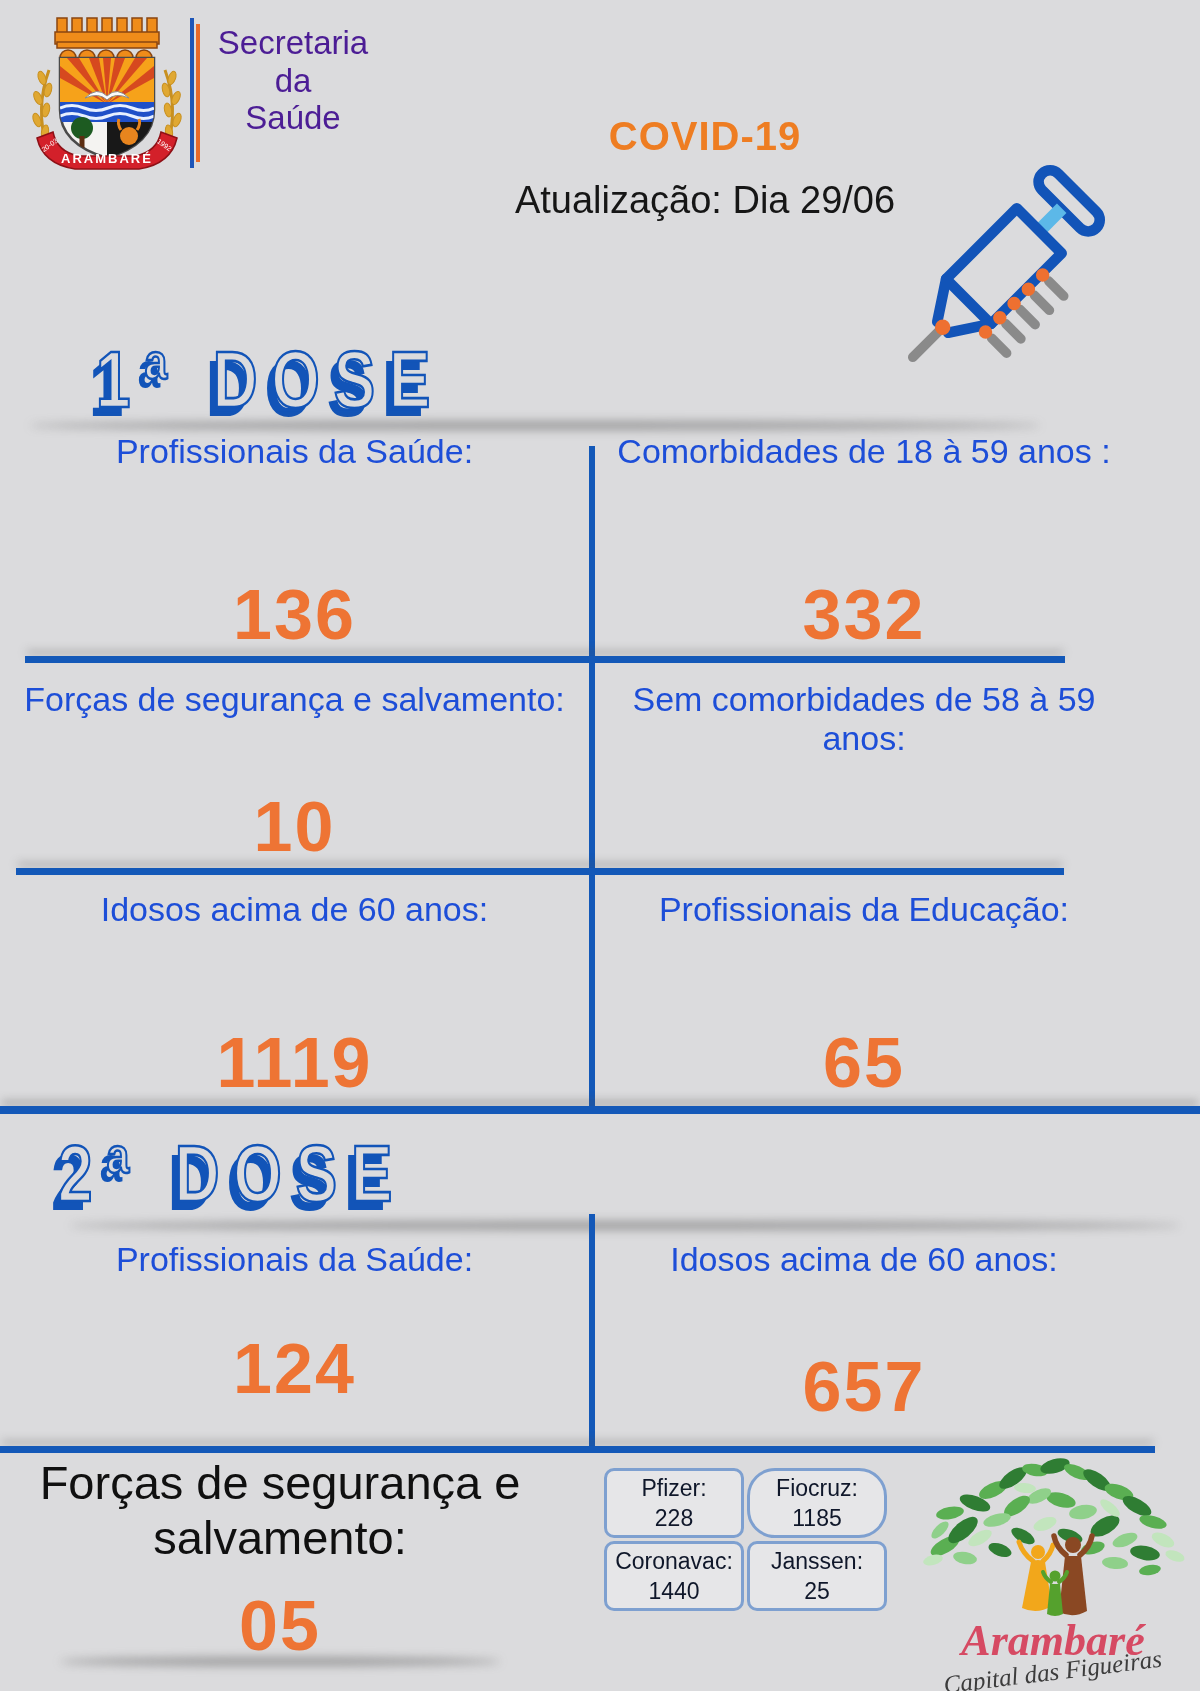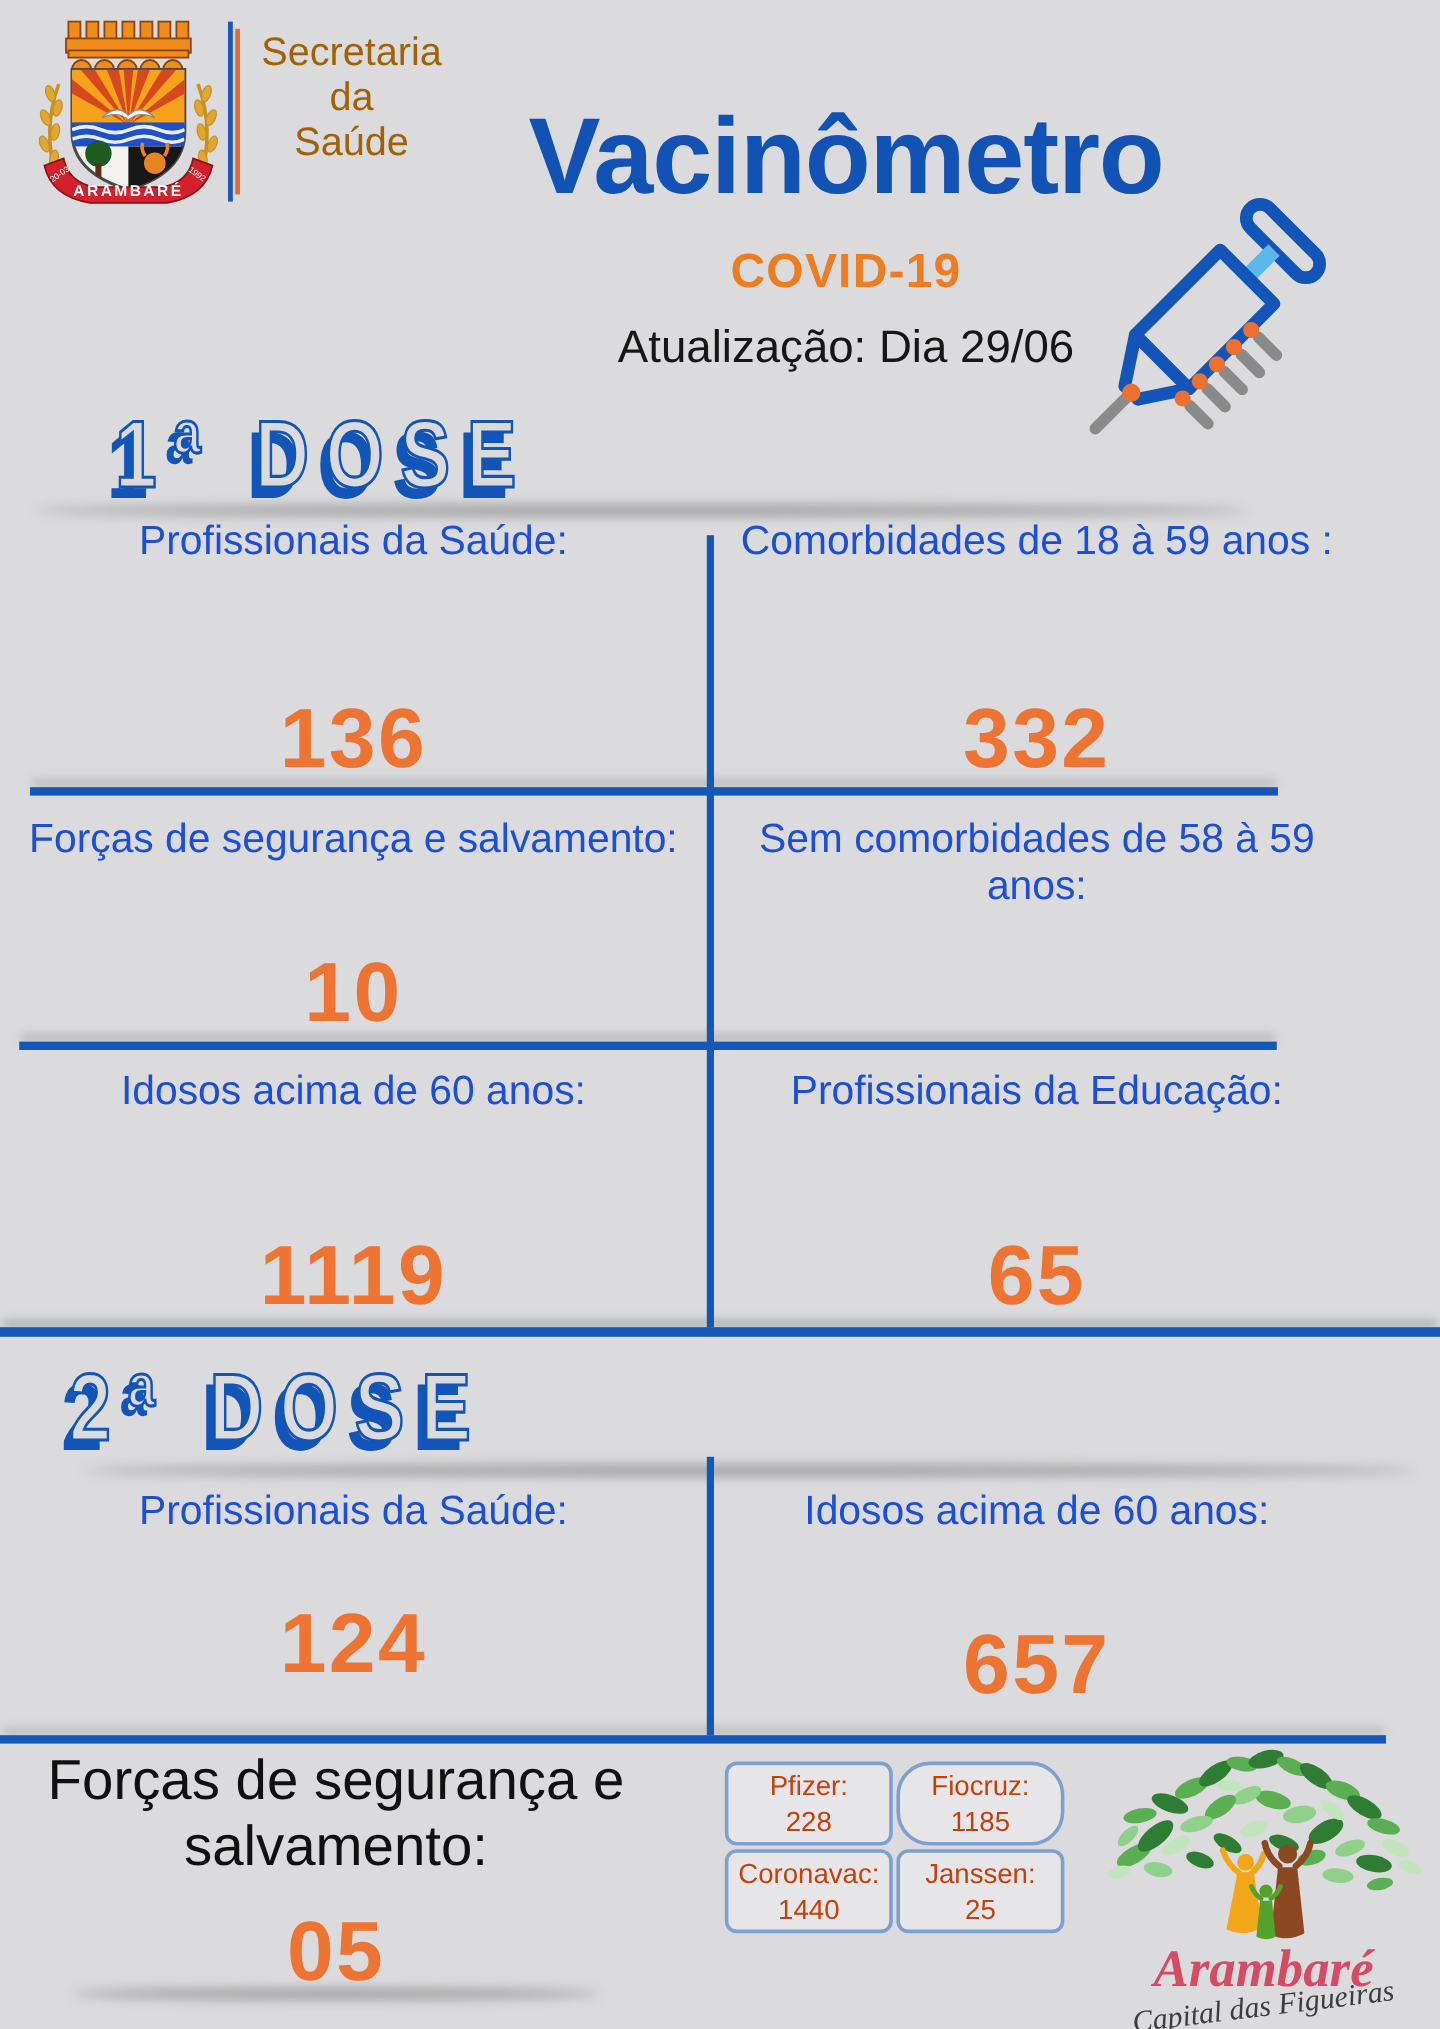"Secretaria" .org-name { color: #a16207 -> #4c1d95 }
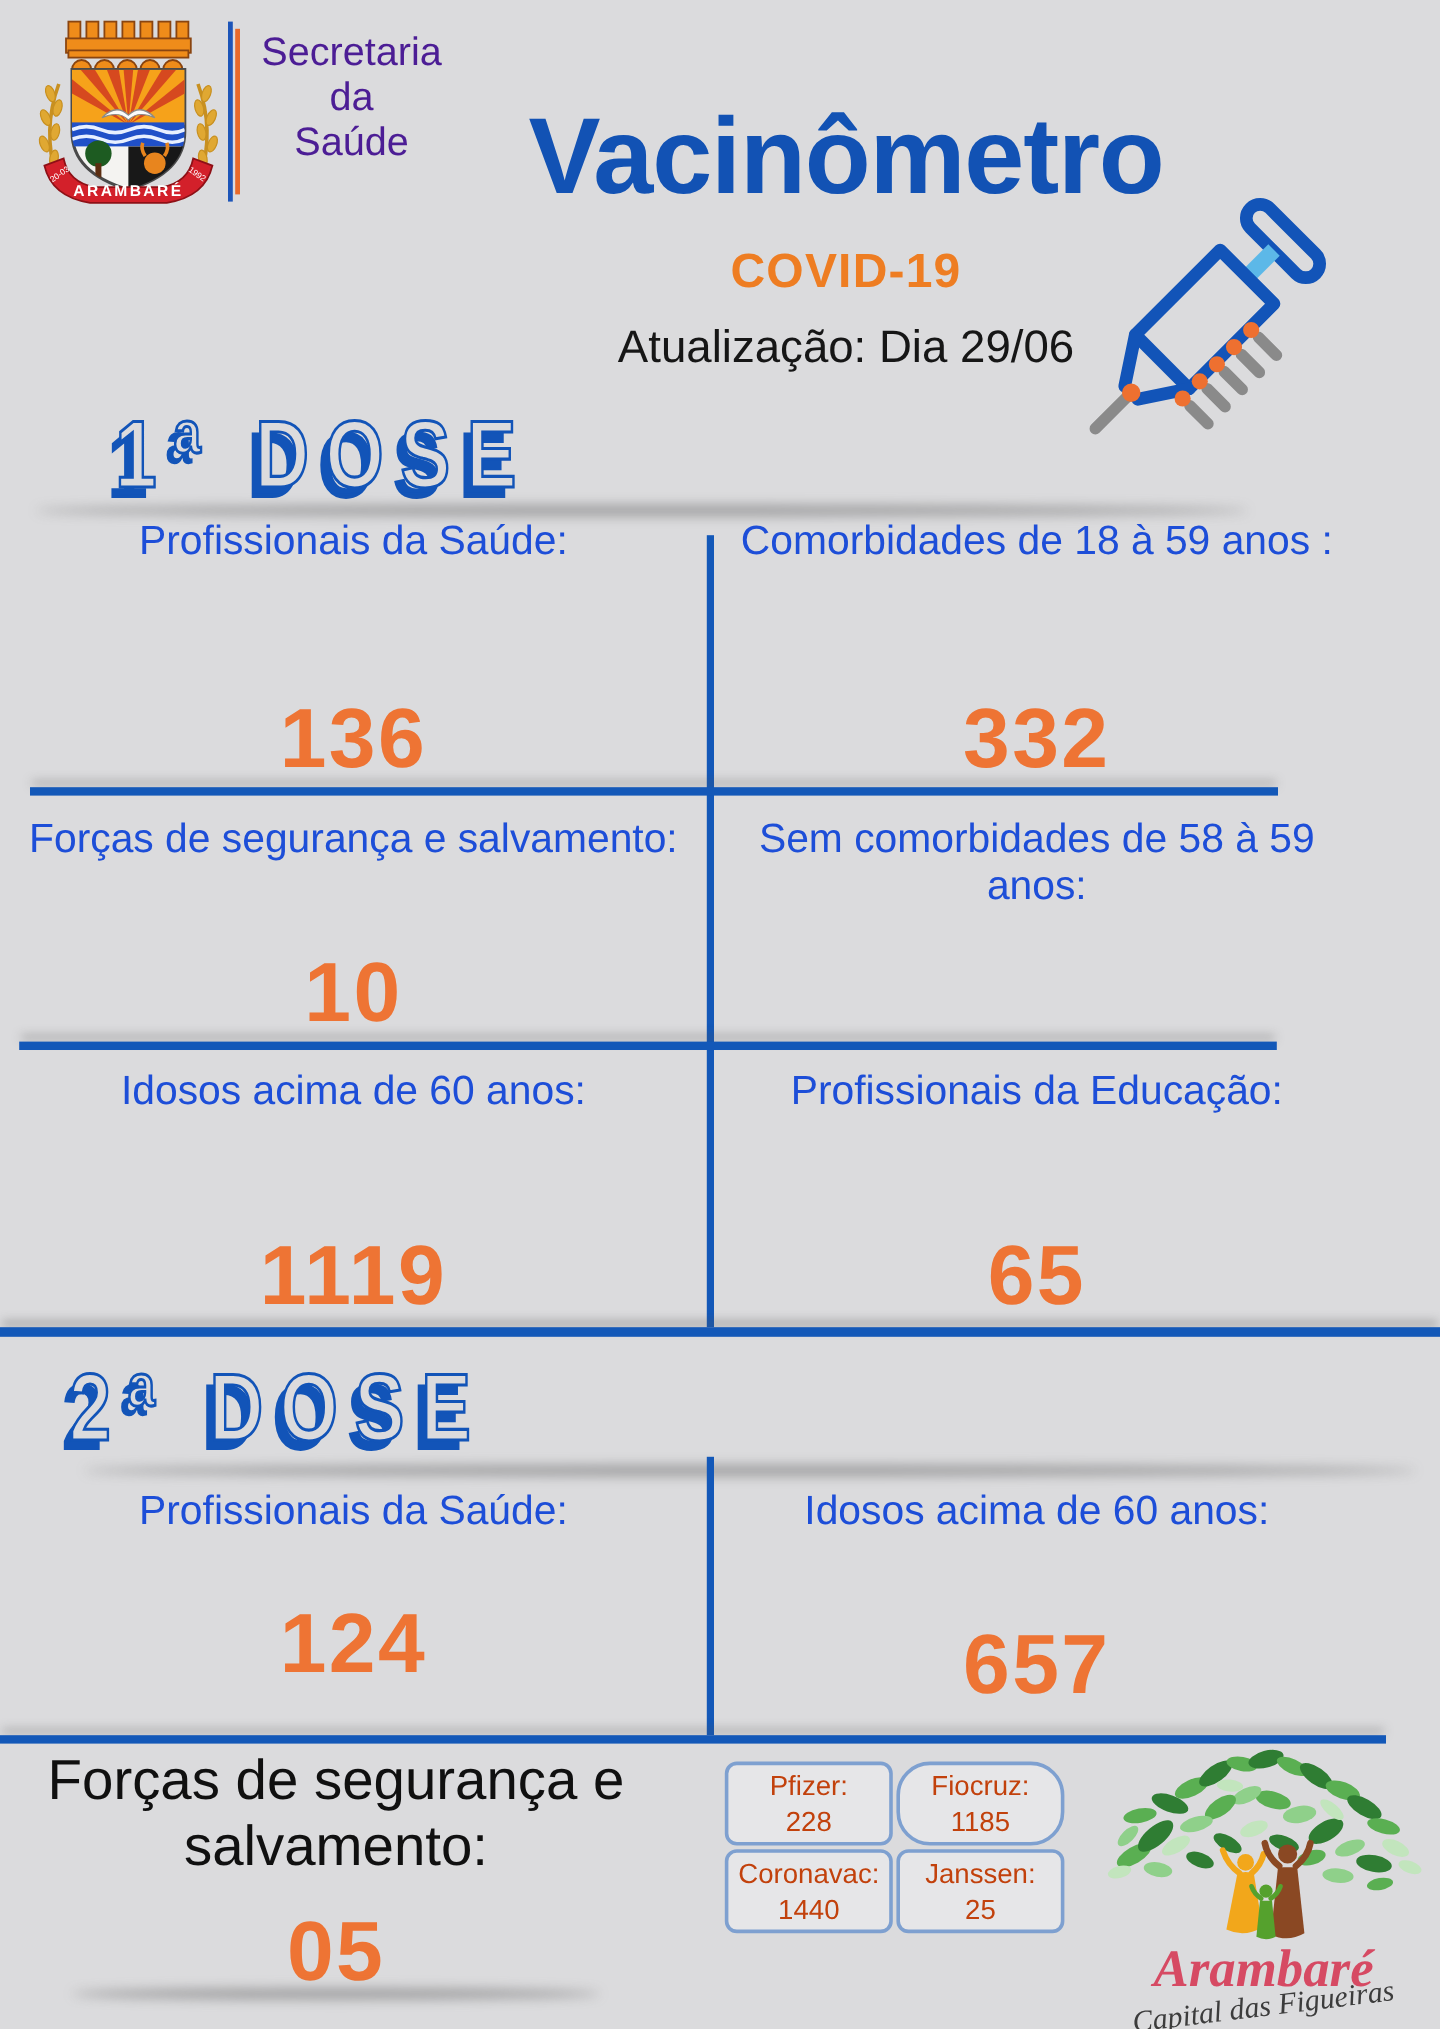"Vacinômetro" div.main-title { html: <div>Vacinômetro</div> -> none }
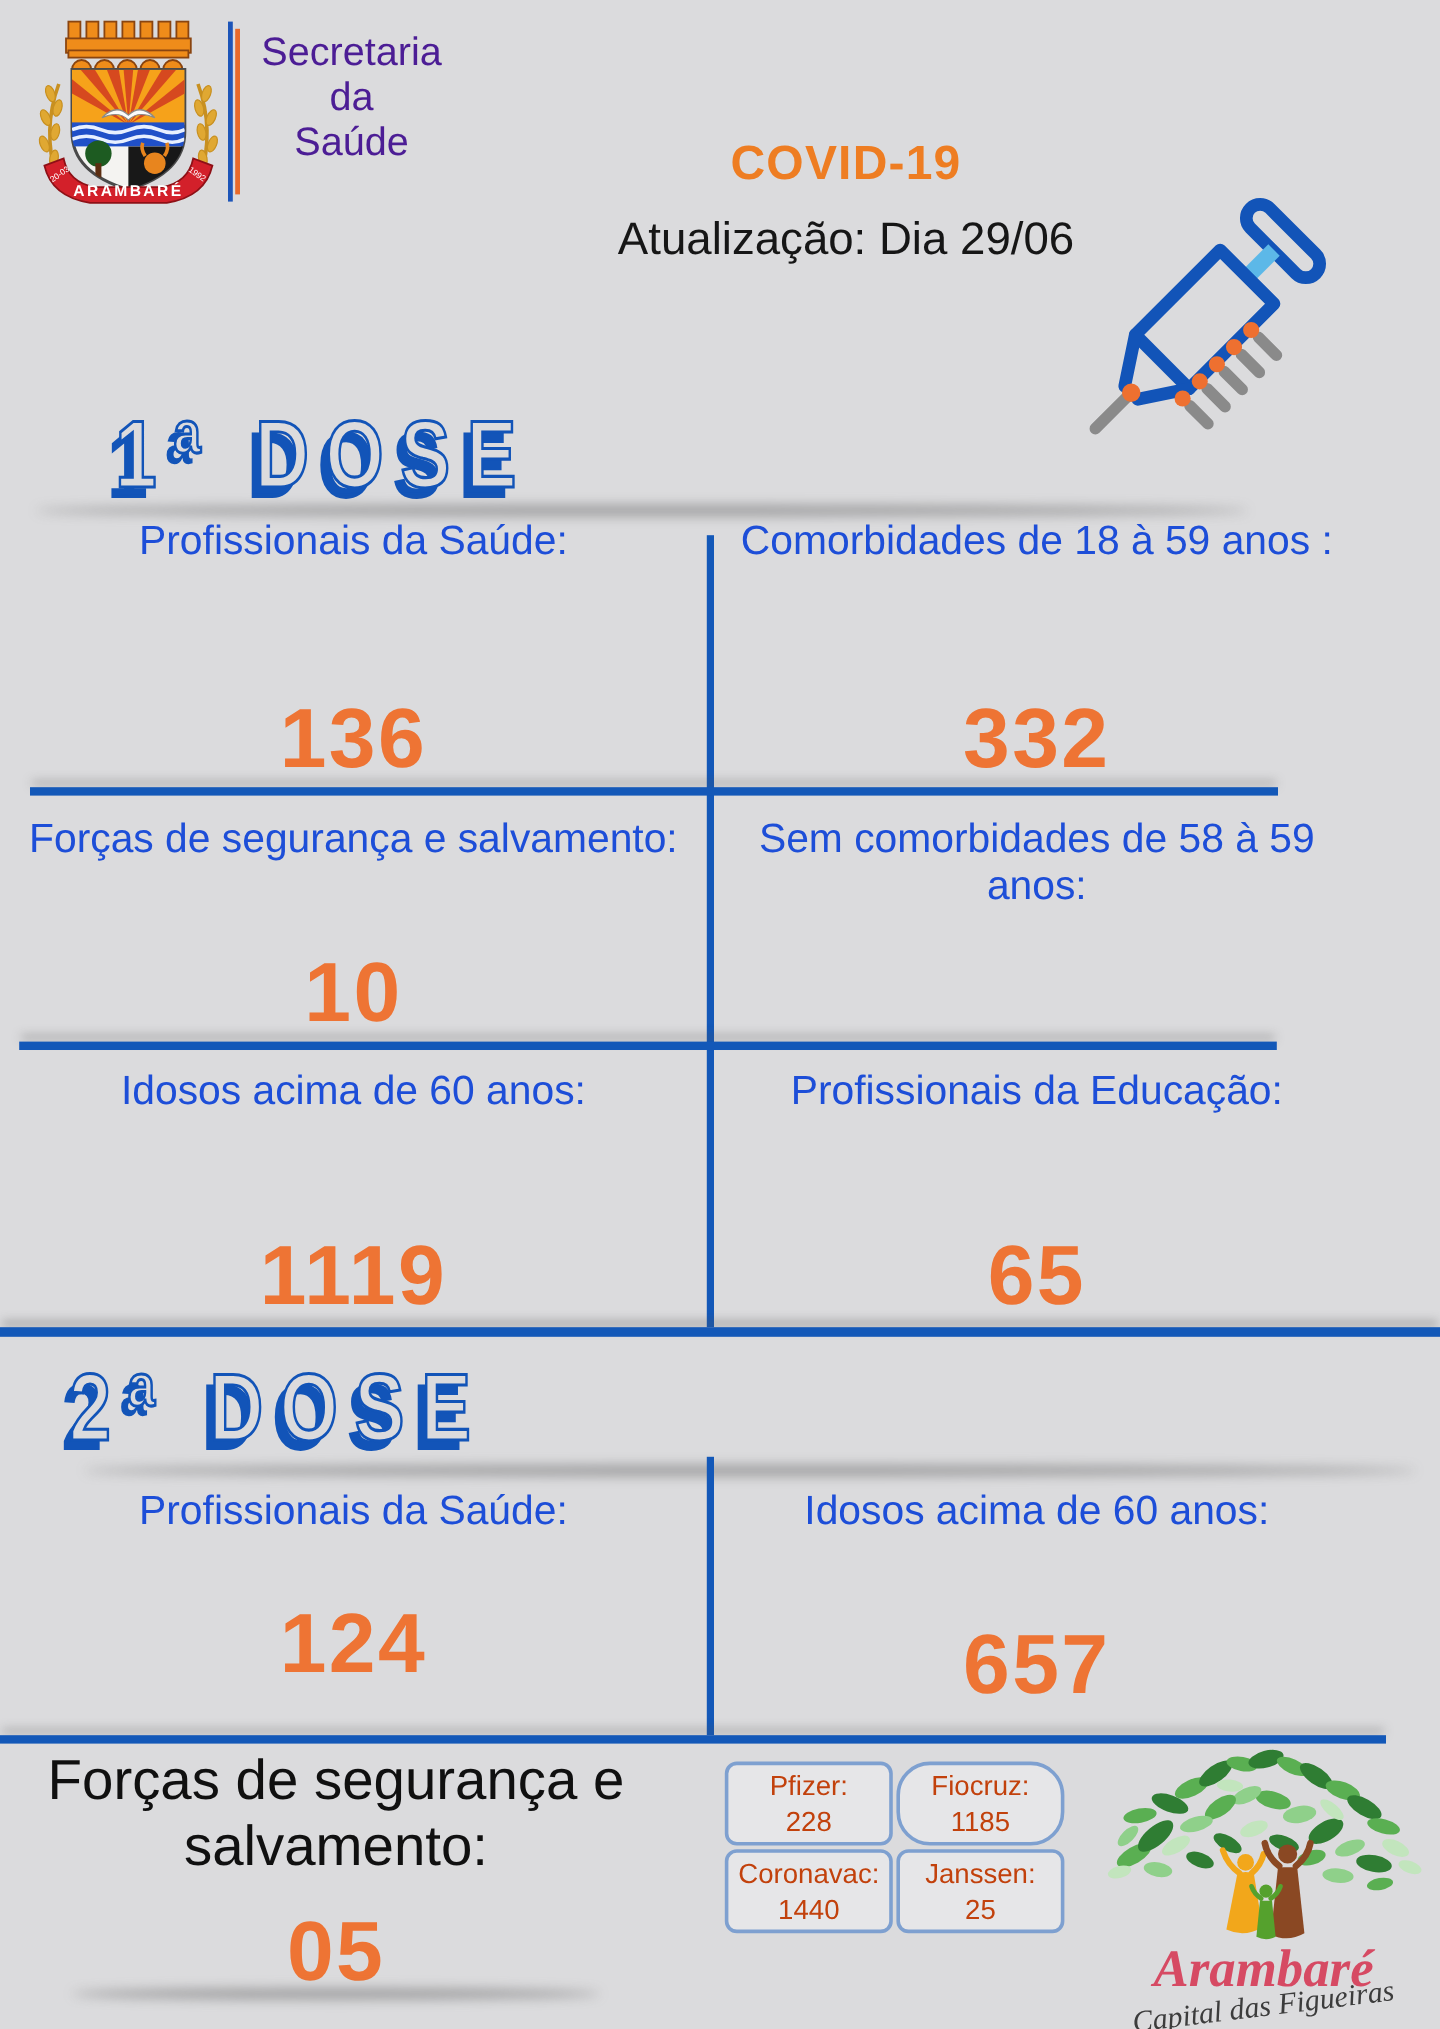"Pfizer:" .vbox { color: #c2410c -> #0f172a }
